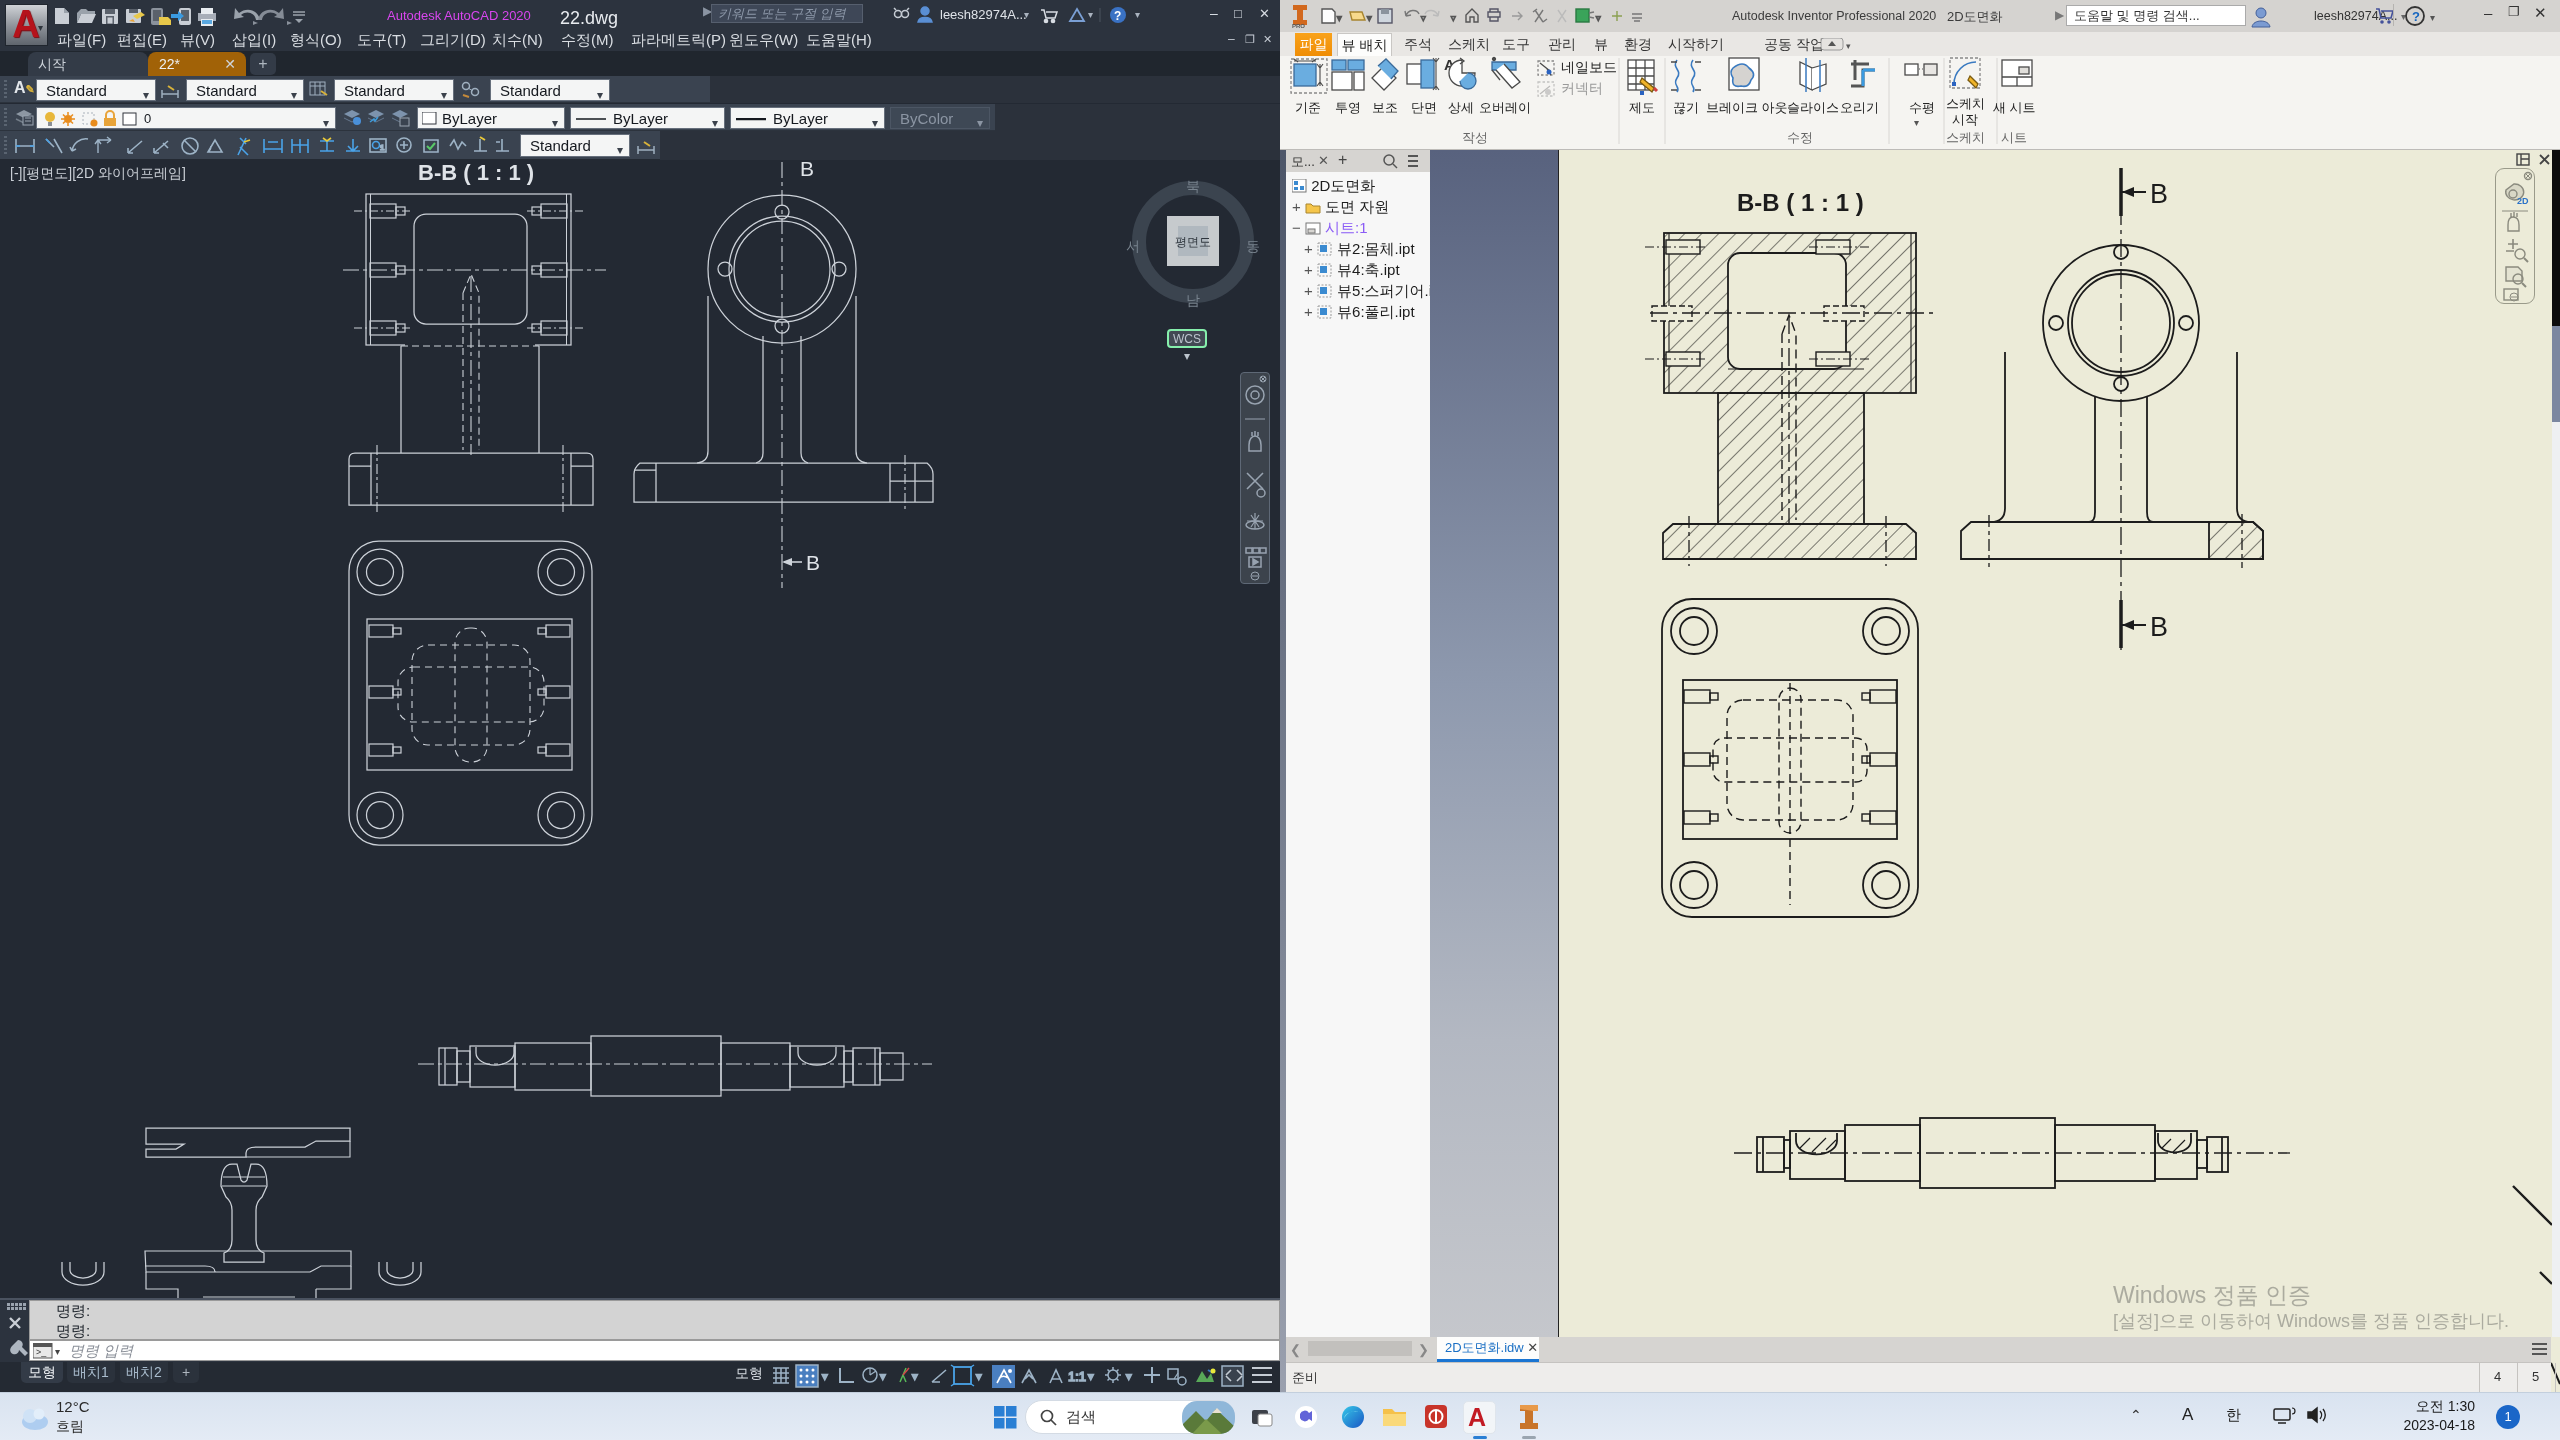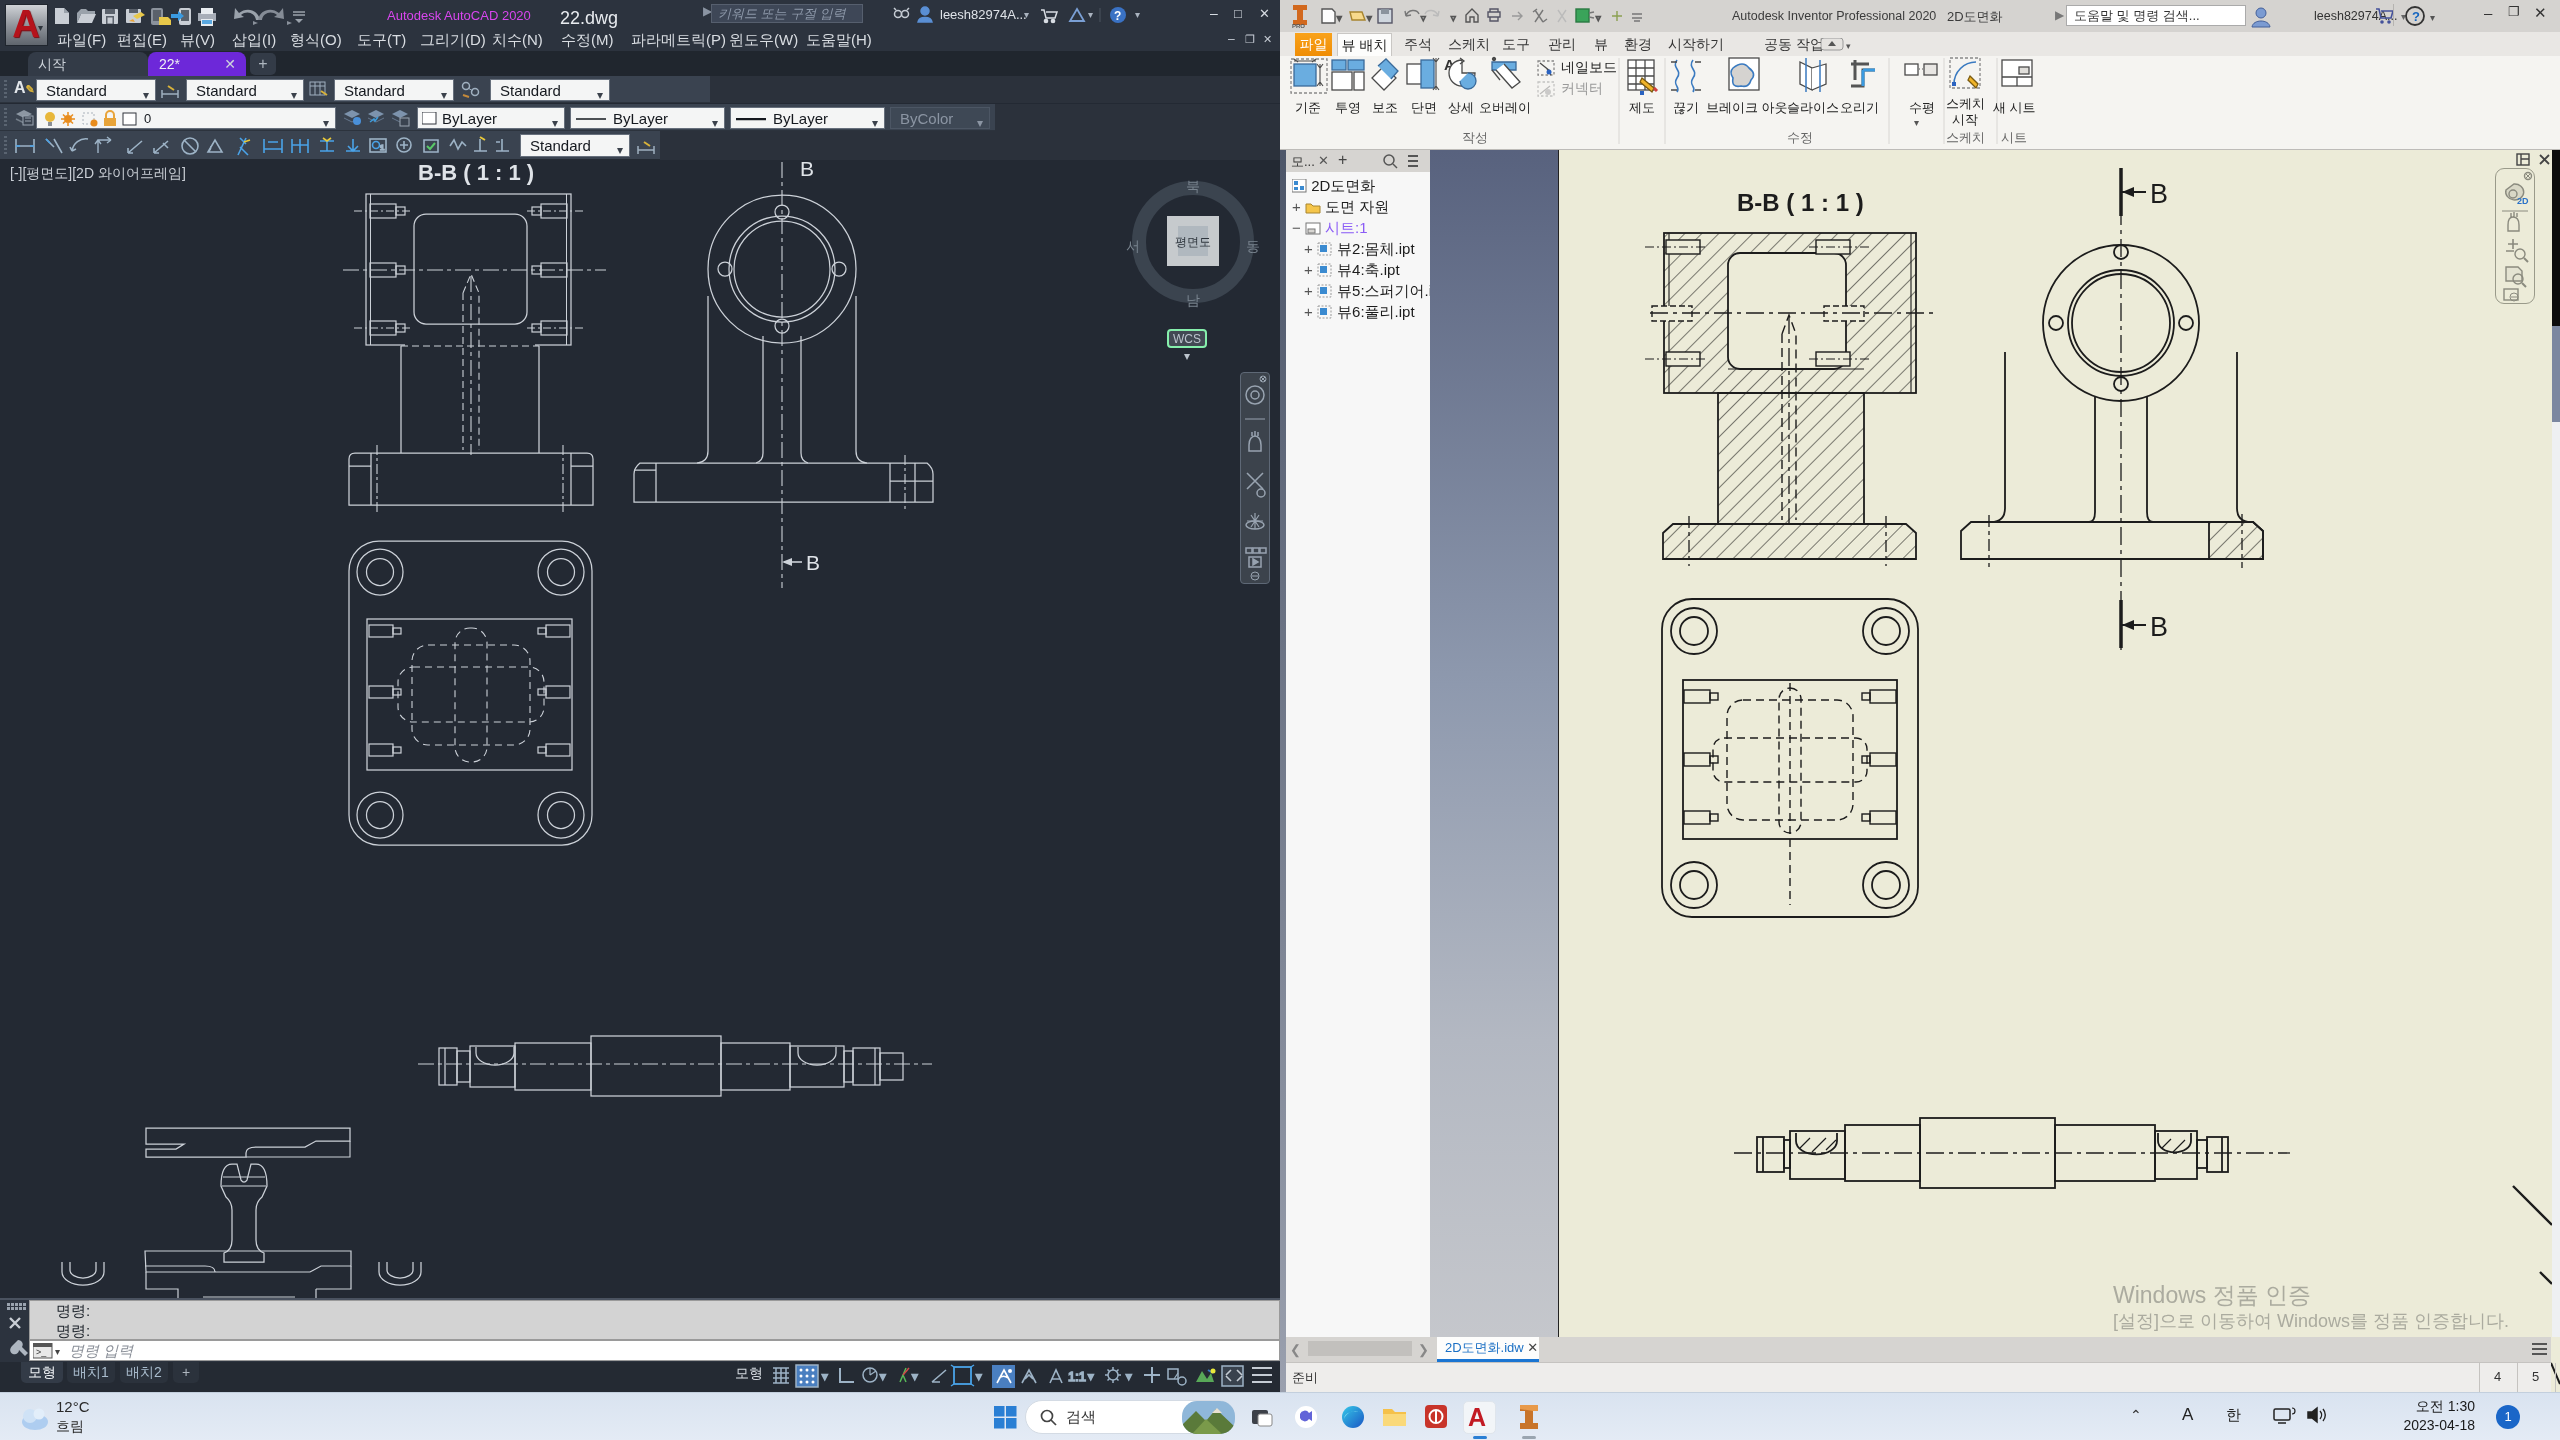"22*" div.abs { background: #6d28d9 -> #a16207 }
